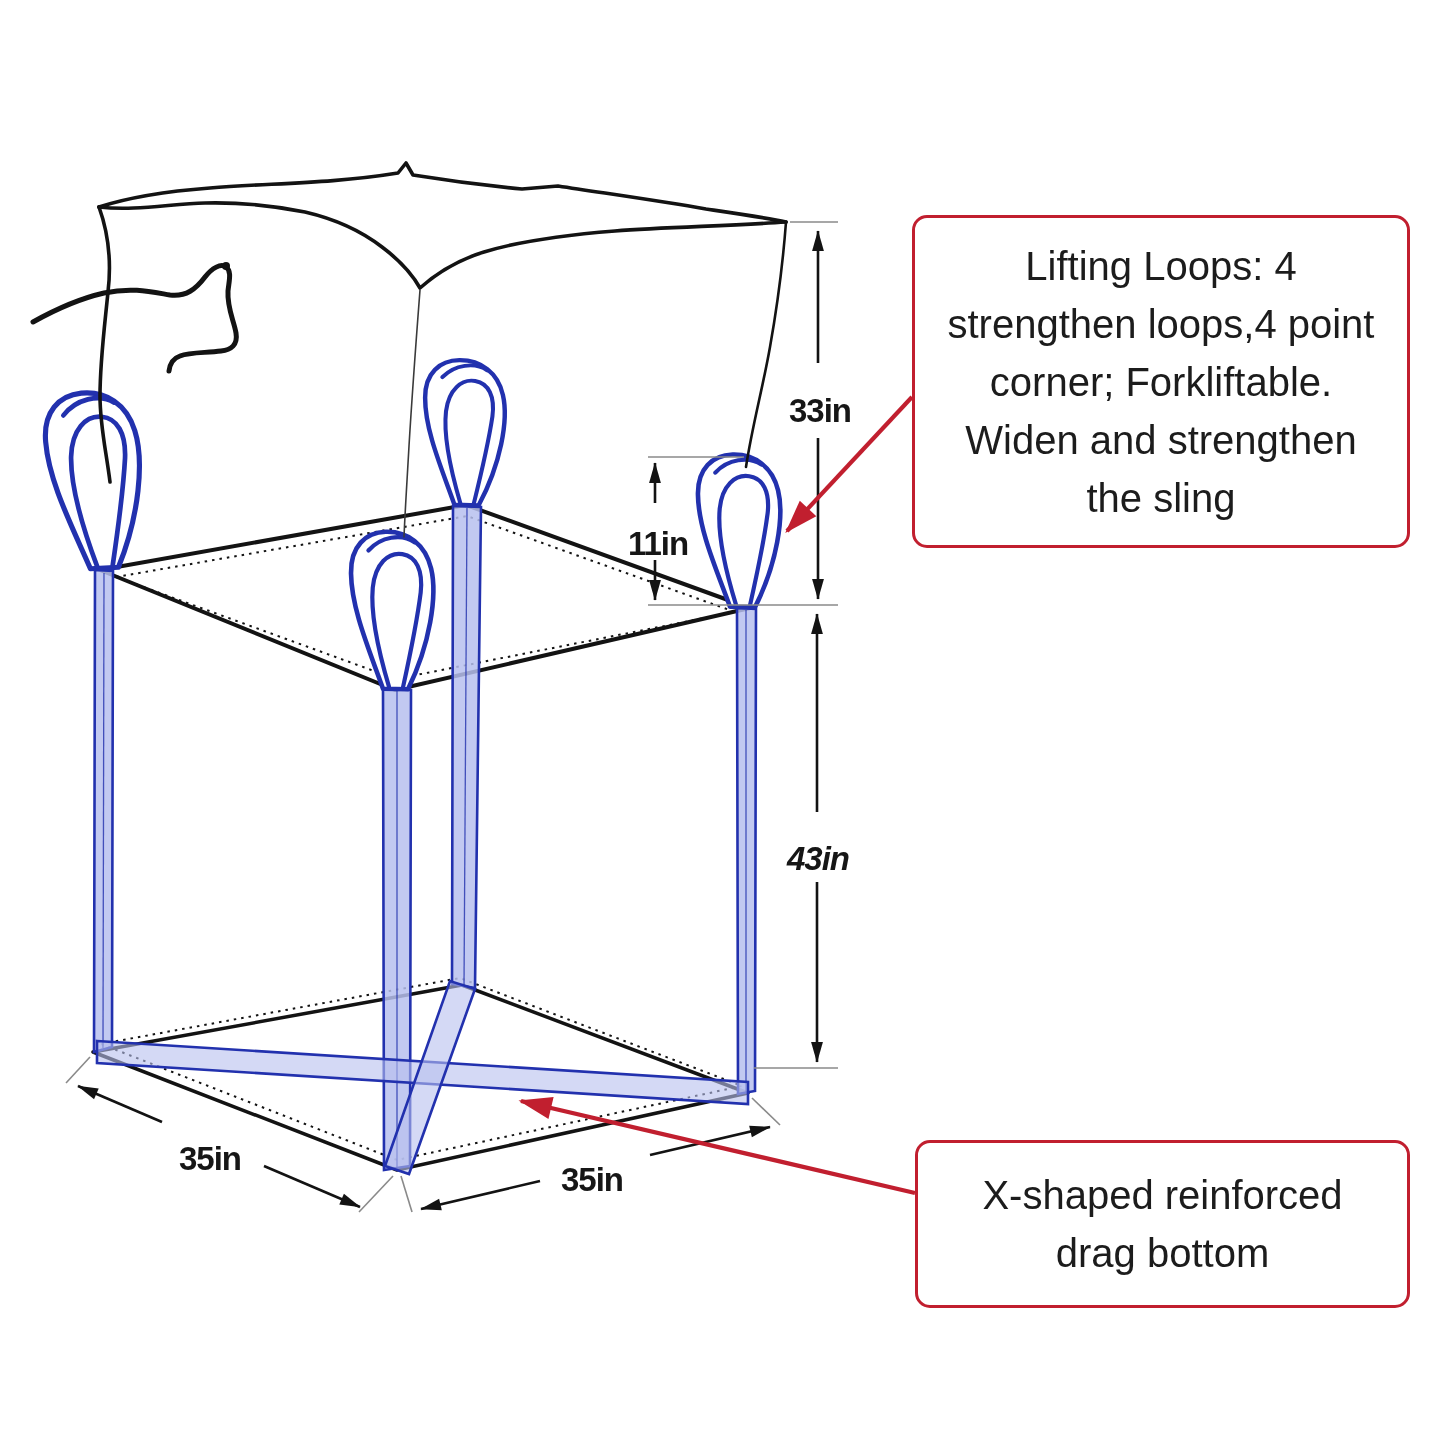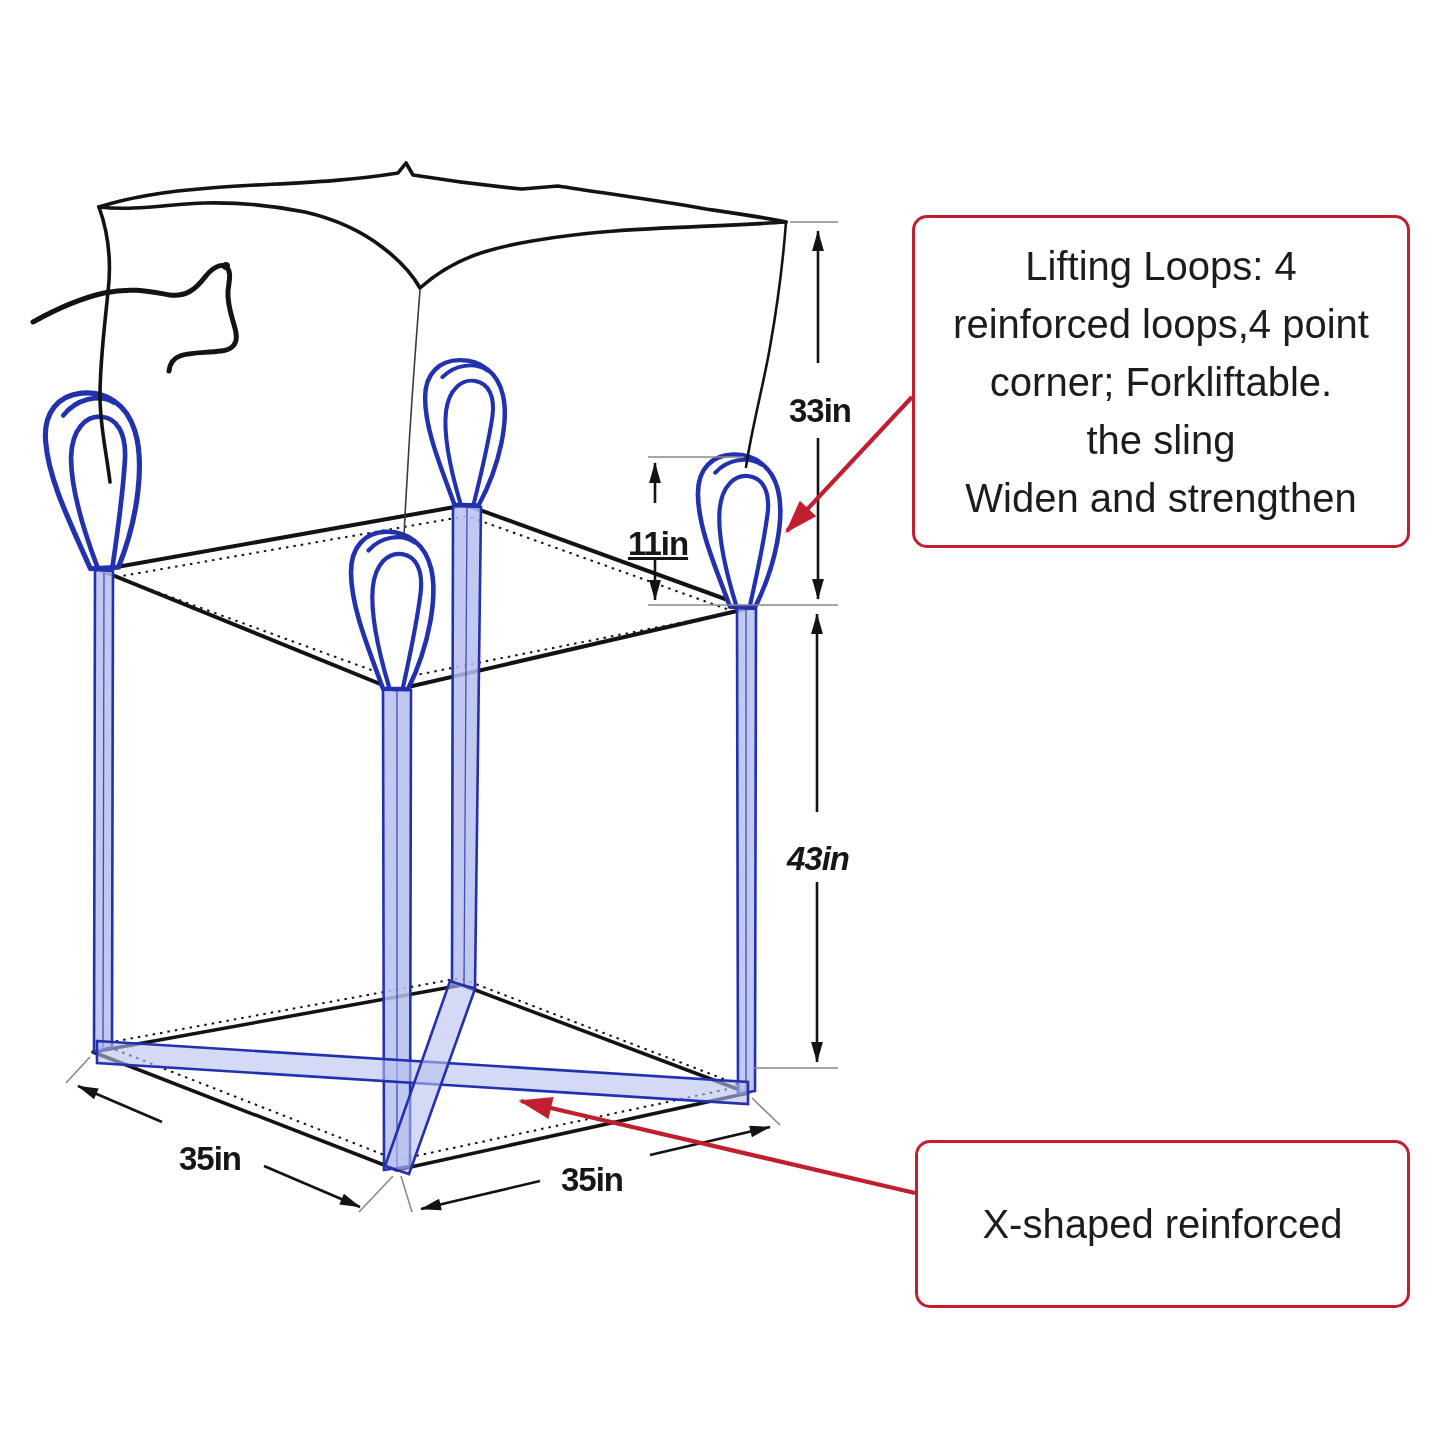"reinforced loops,4 point" div.cl-line { text: reinforced -> strengthen }
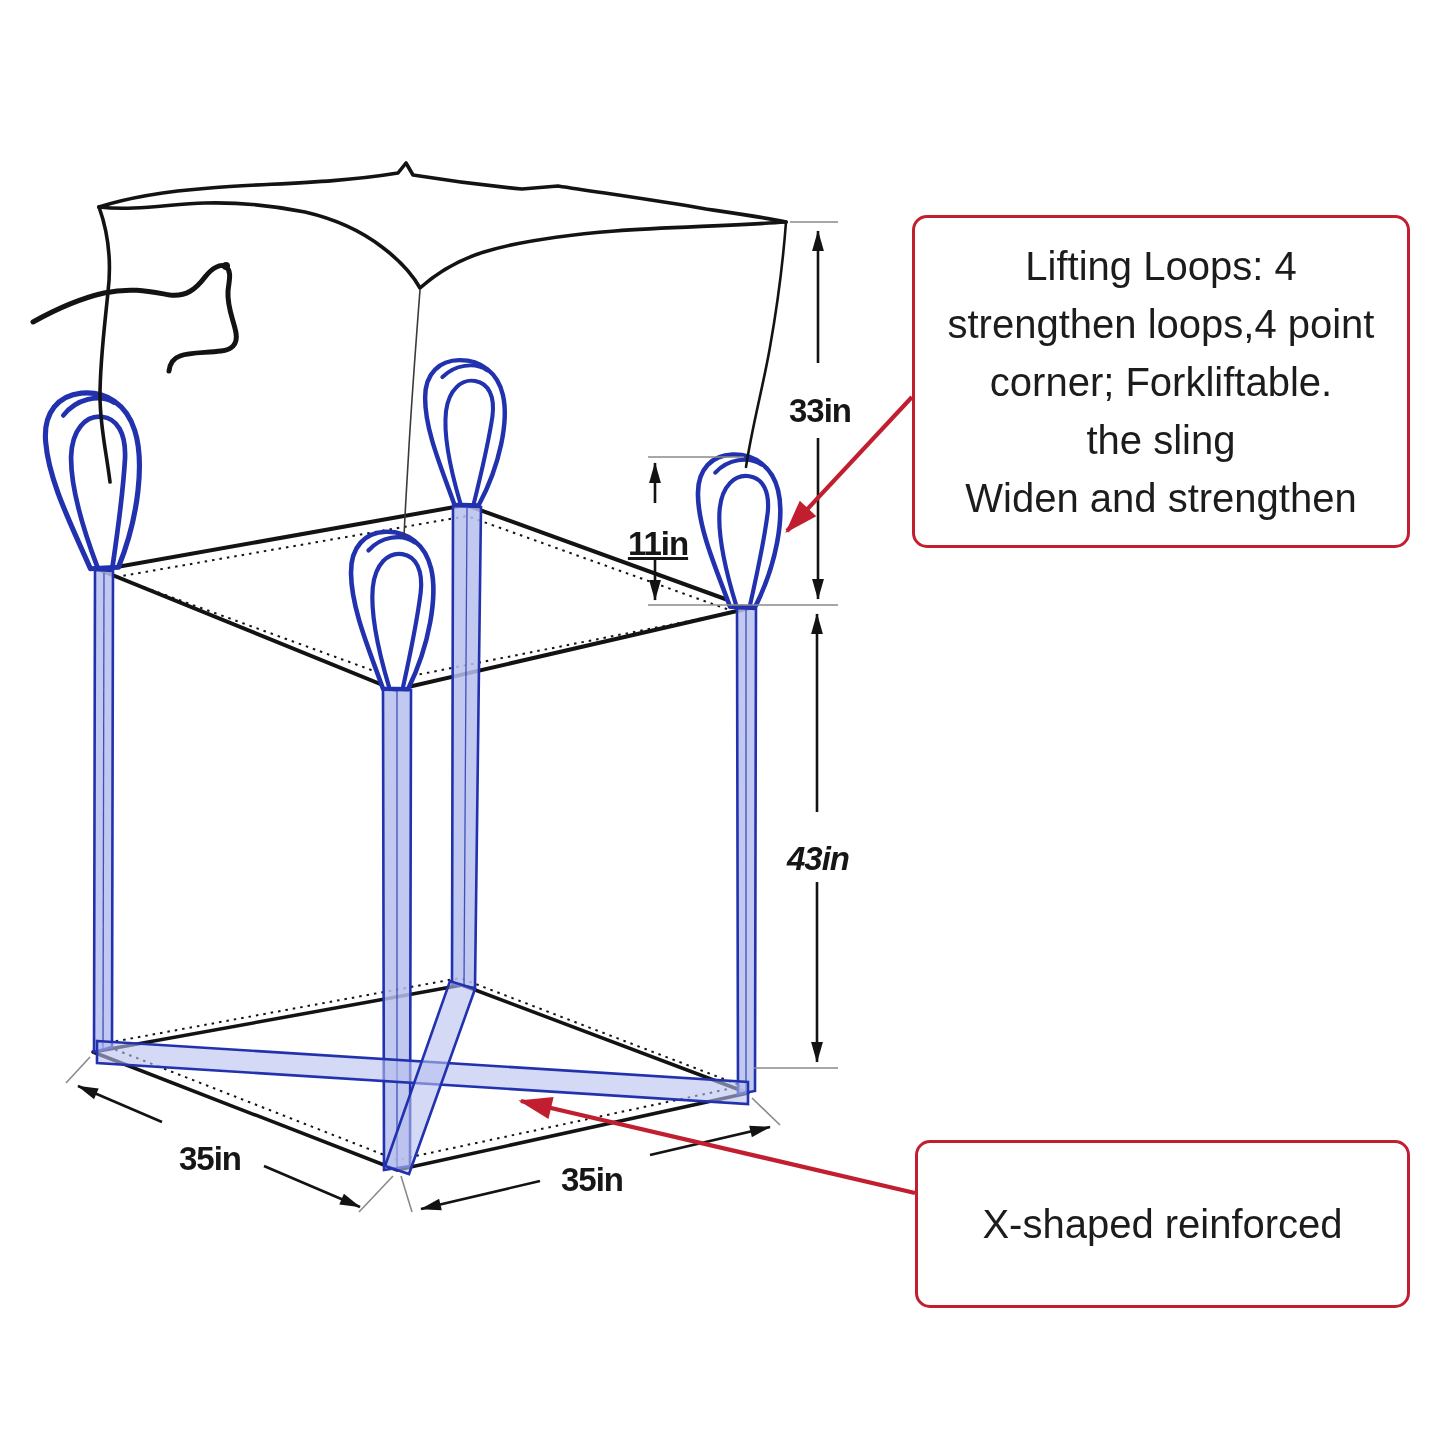"the sling" div.cl-line { order: before "Widen and strengthen" -> after "Widen and strengthen" }
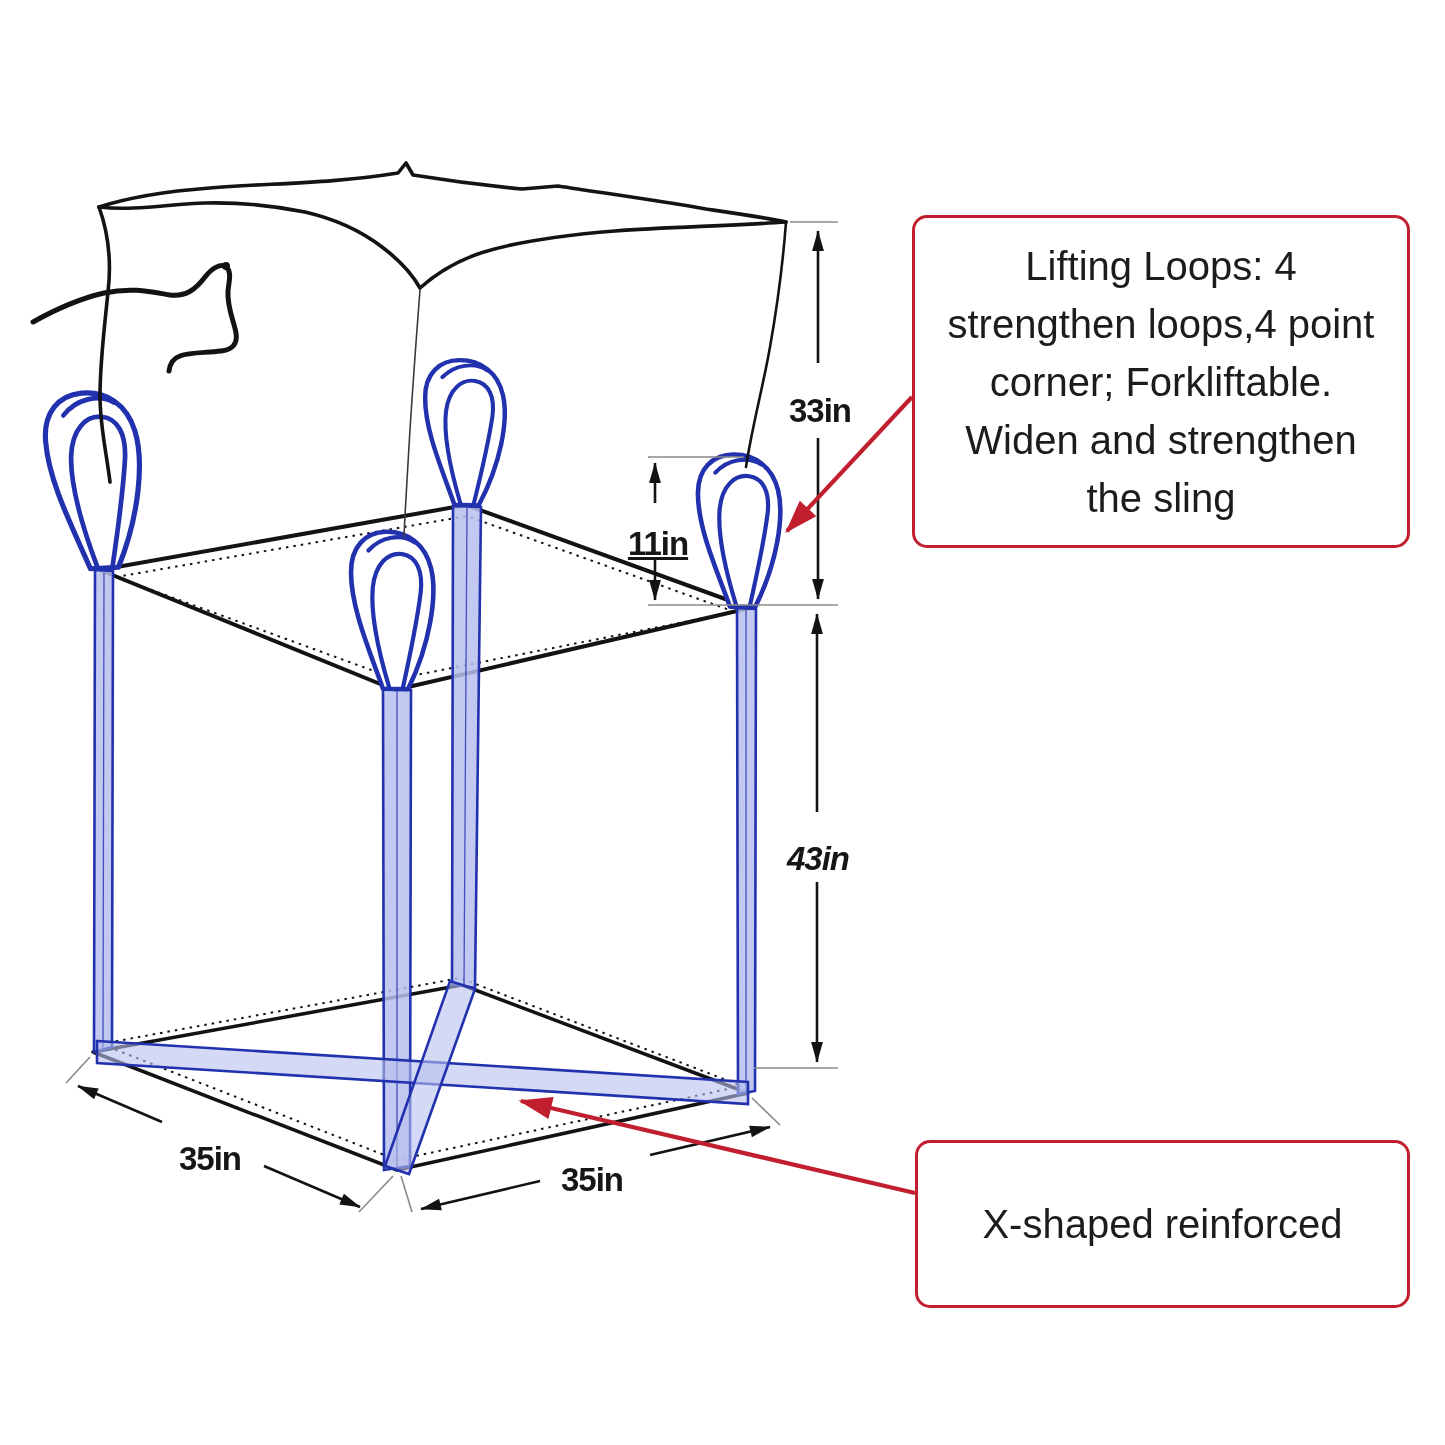"11in" div.dim-label { text-decoration: underline -> none }
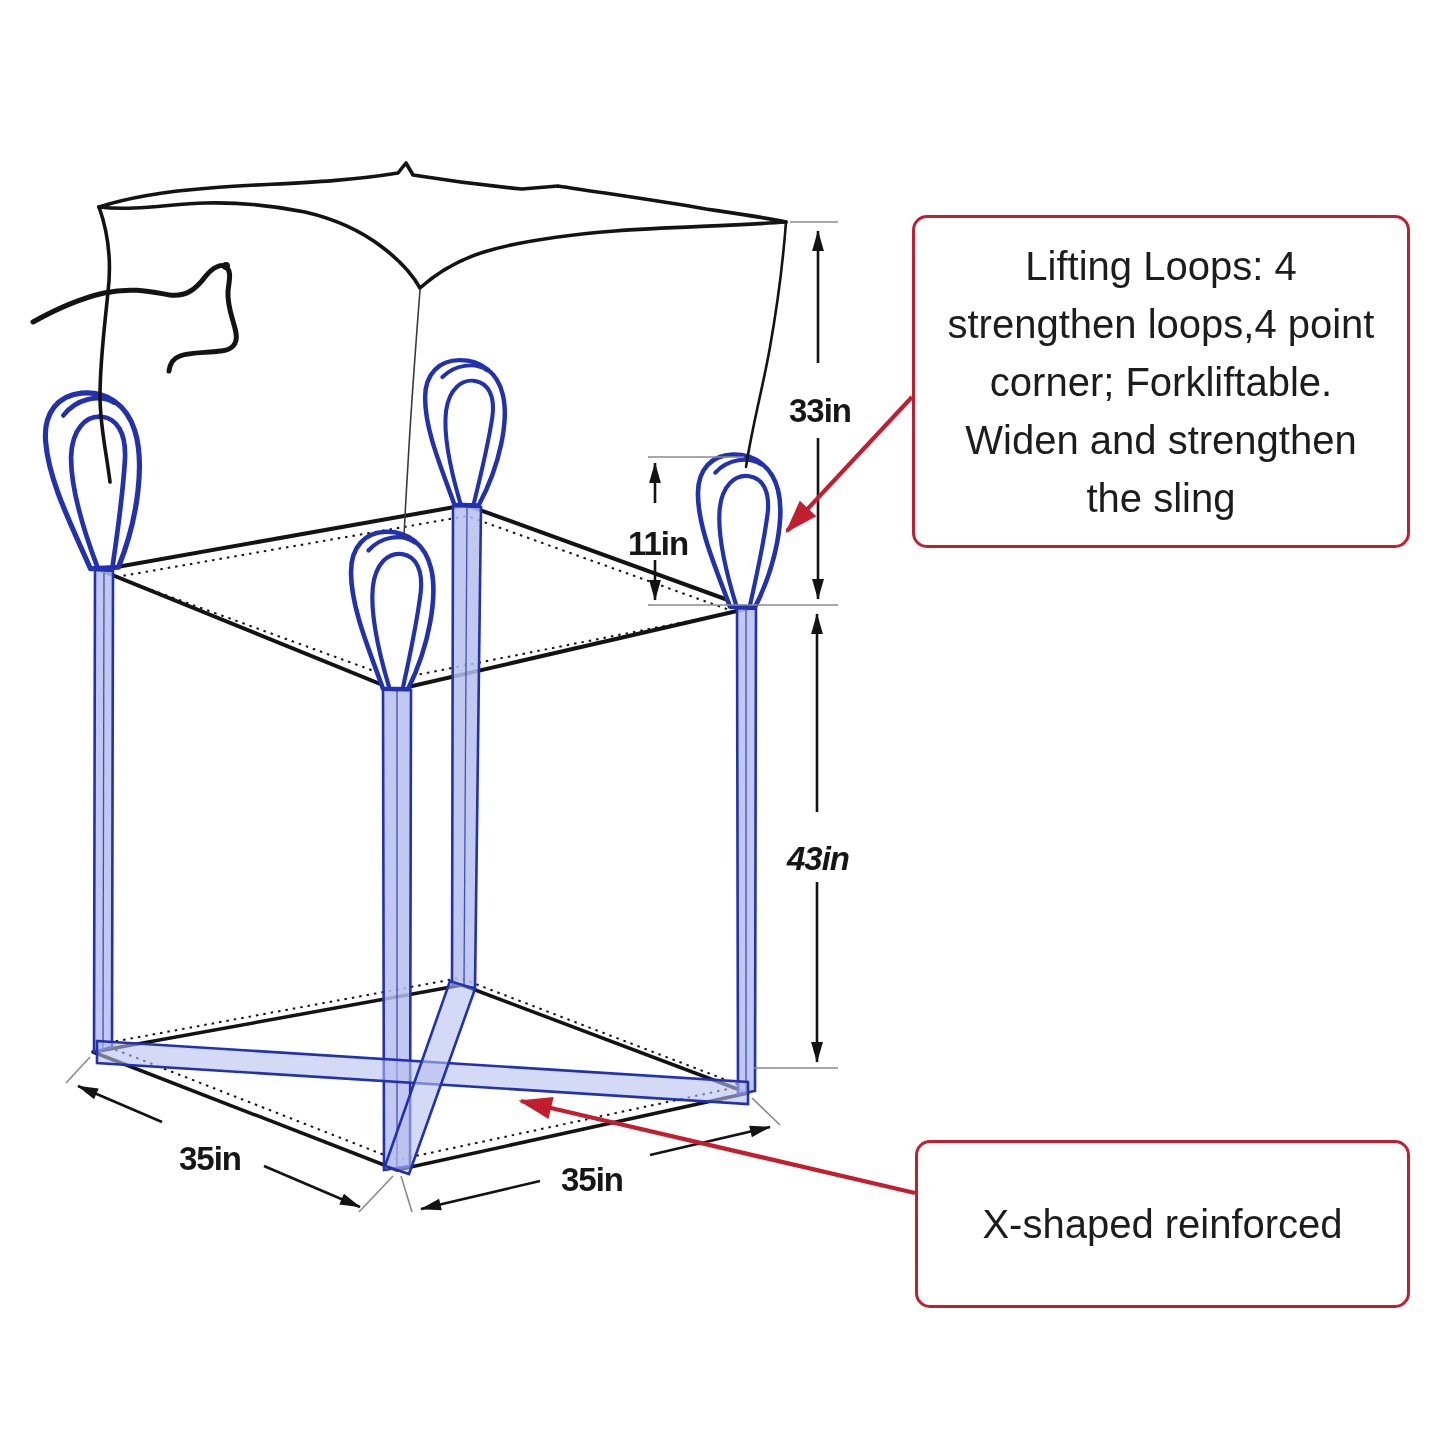"drag bottom" div.cl-line { html: none -> <div>drag bottom</div> }
